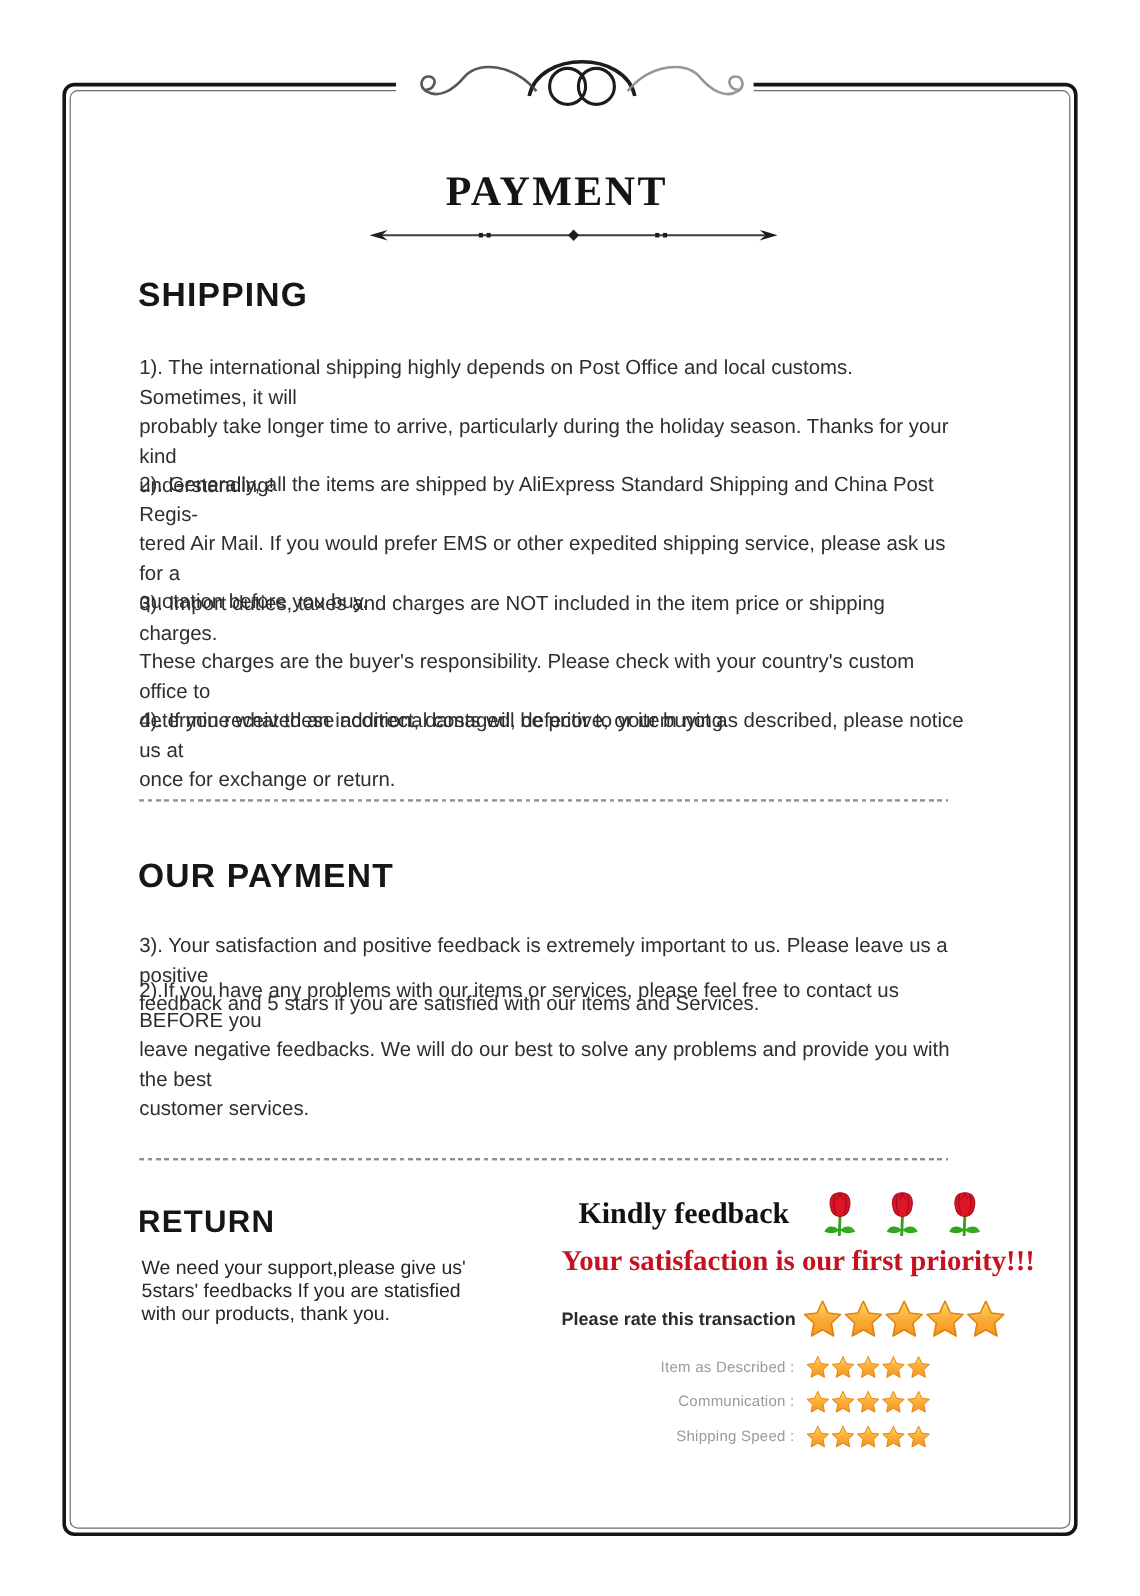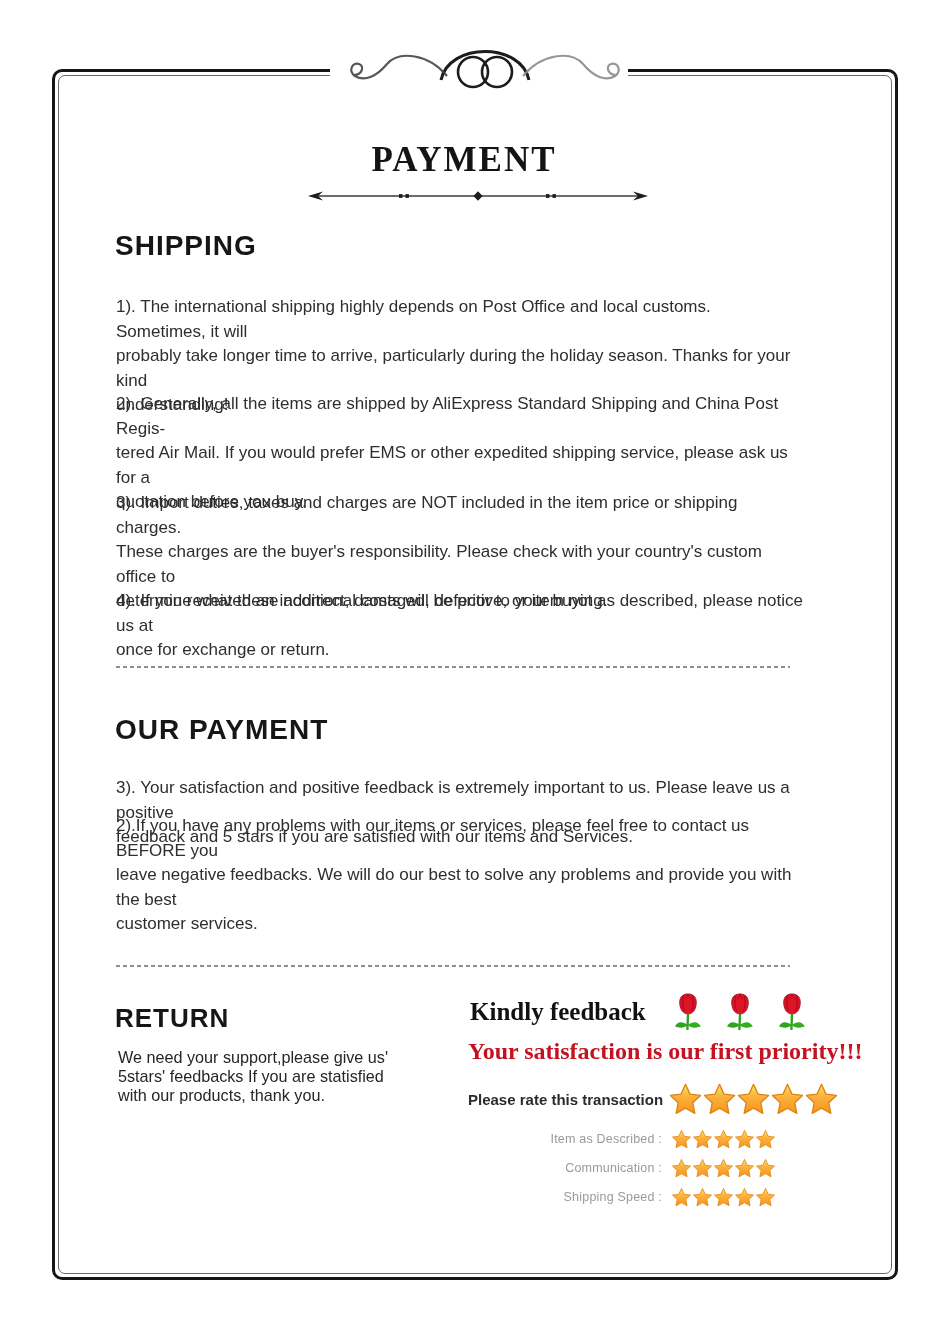"Kindly feedback" .kindly-label { margin-left: none -> 12px }
